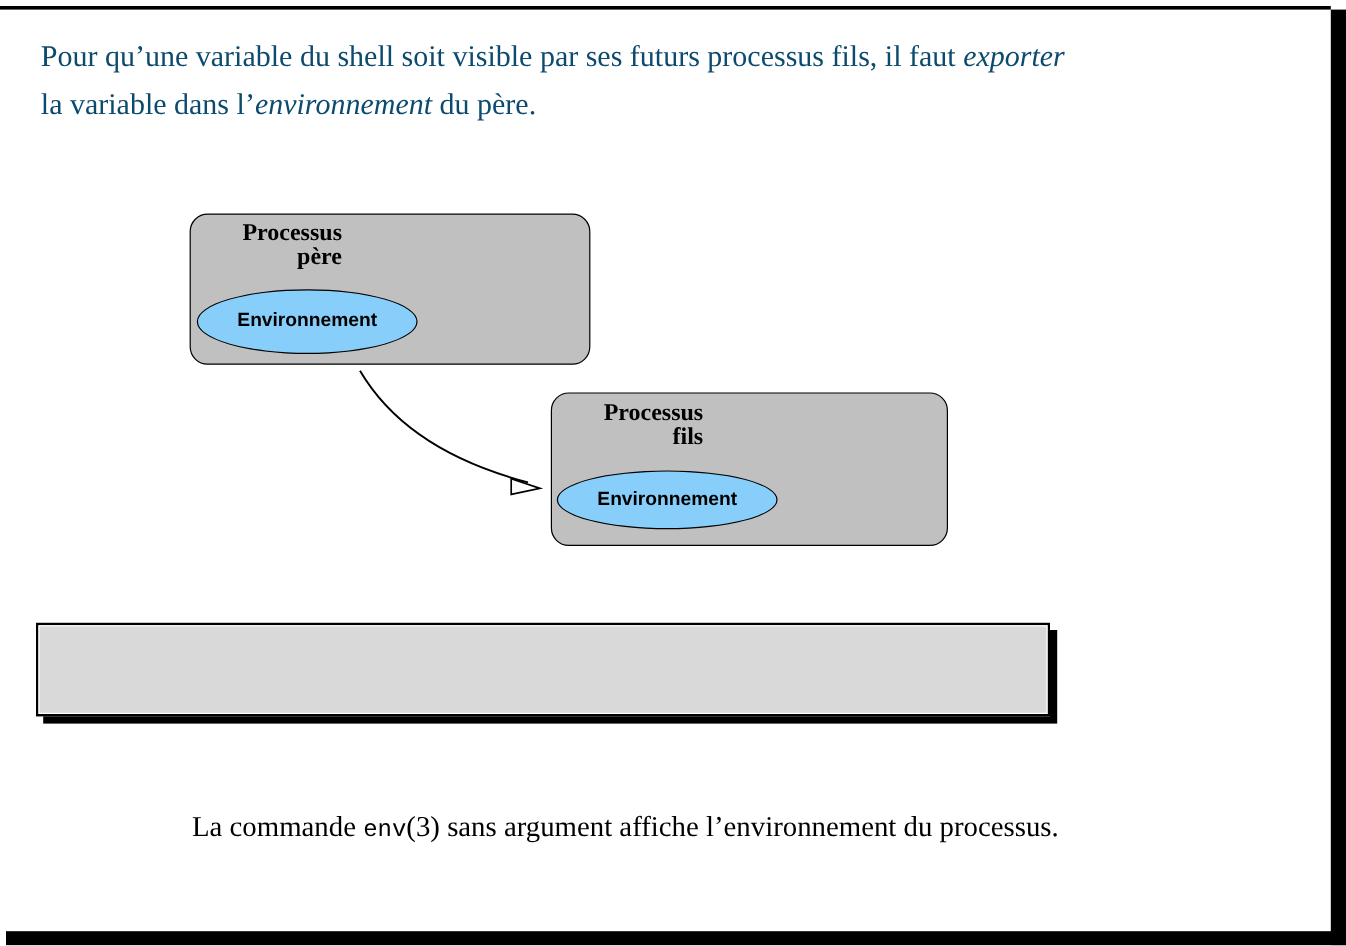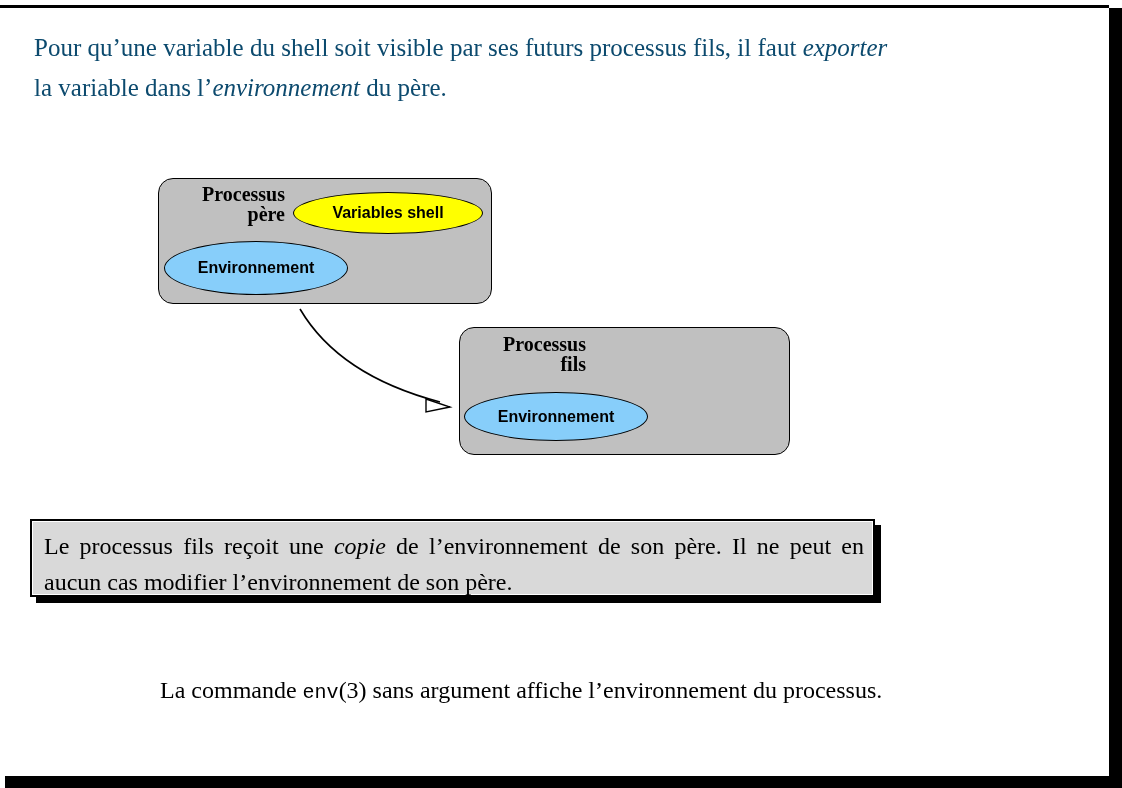"Variables shell" div.ellipse { html: <div> <span>Variables shell</span> </div> -> none }
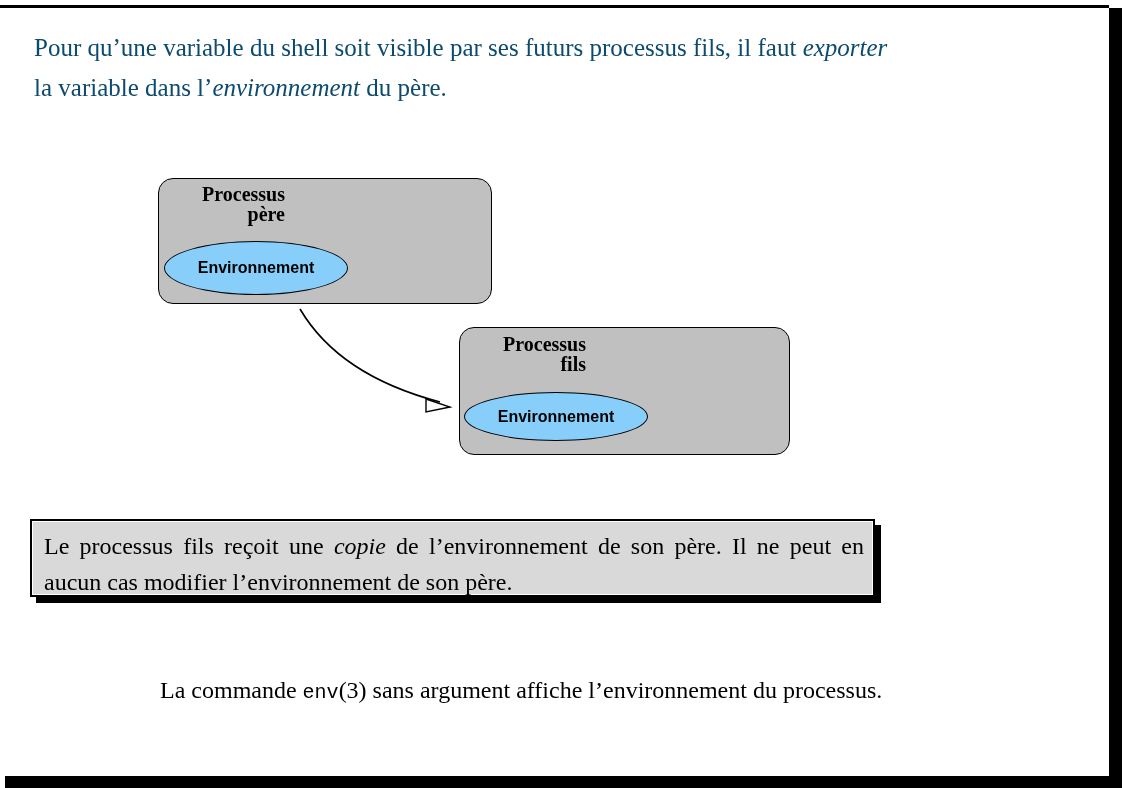"Le processus fils reçoit une" div.note-text { html: <div> <span>Le processus fils reçoit une </span><span>copie</span><span> de l’environnement de son père. Il ne peut en aucun cas modifier l’environnement de son père.</span> </div> -> none }
